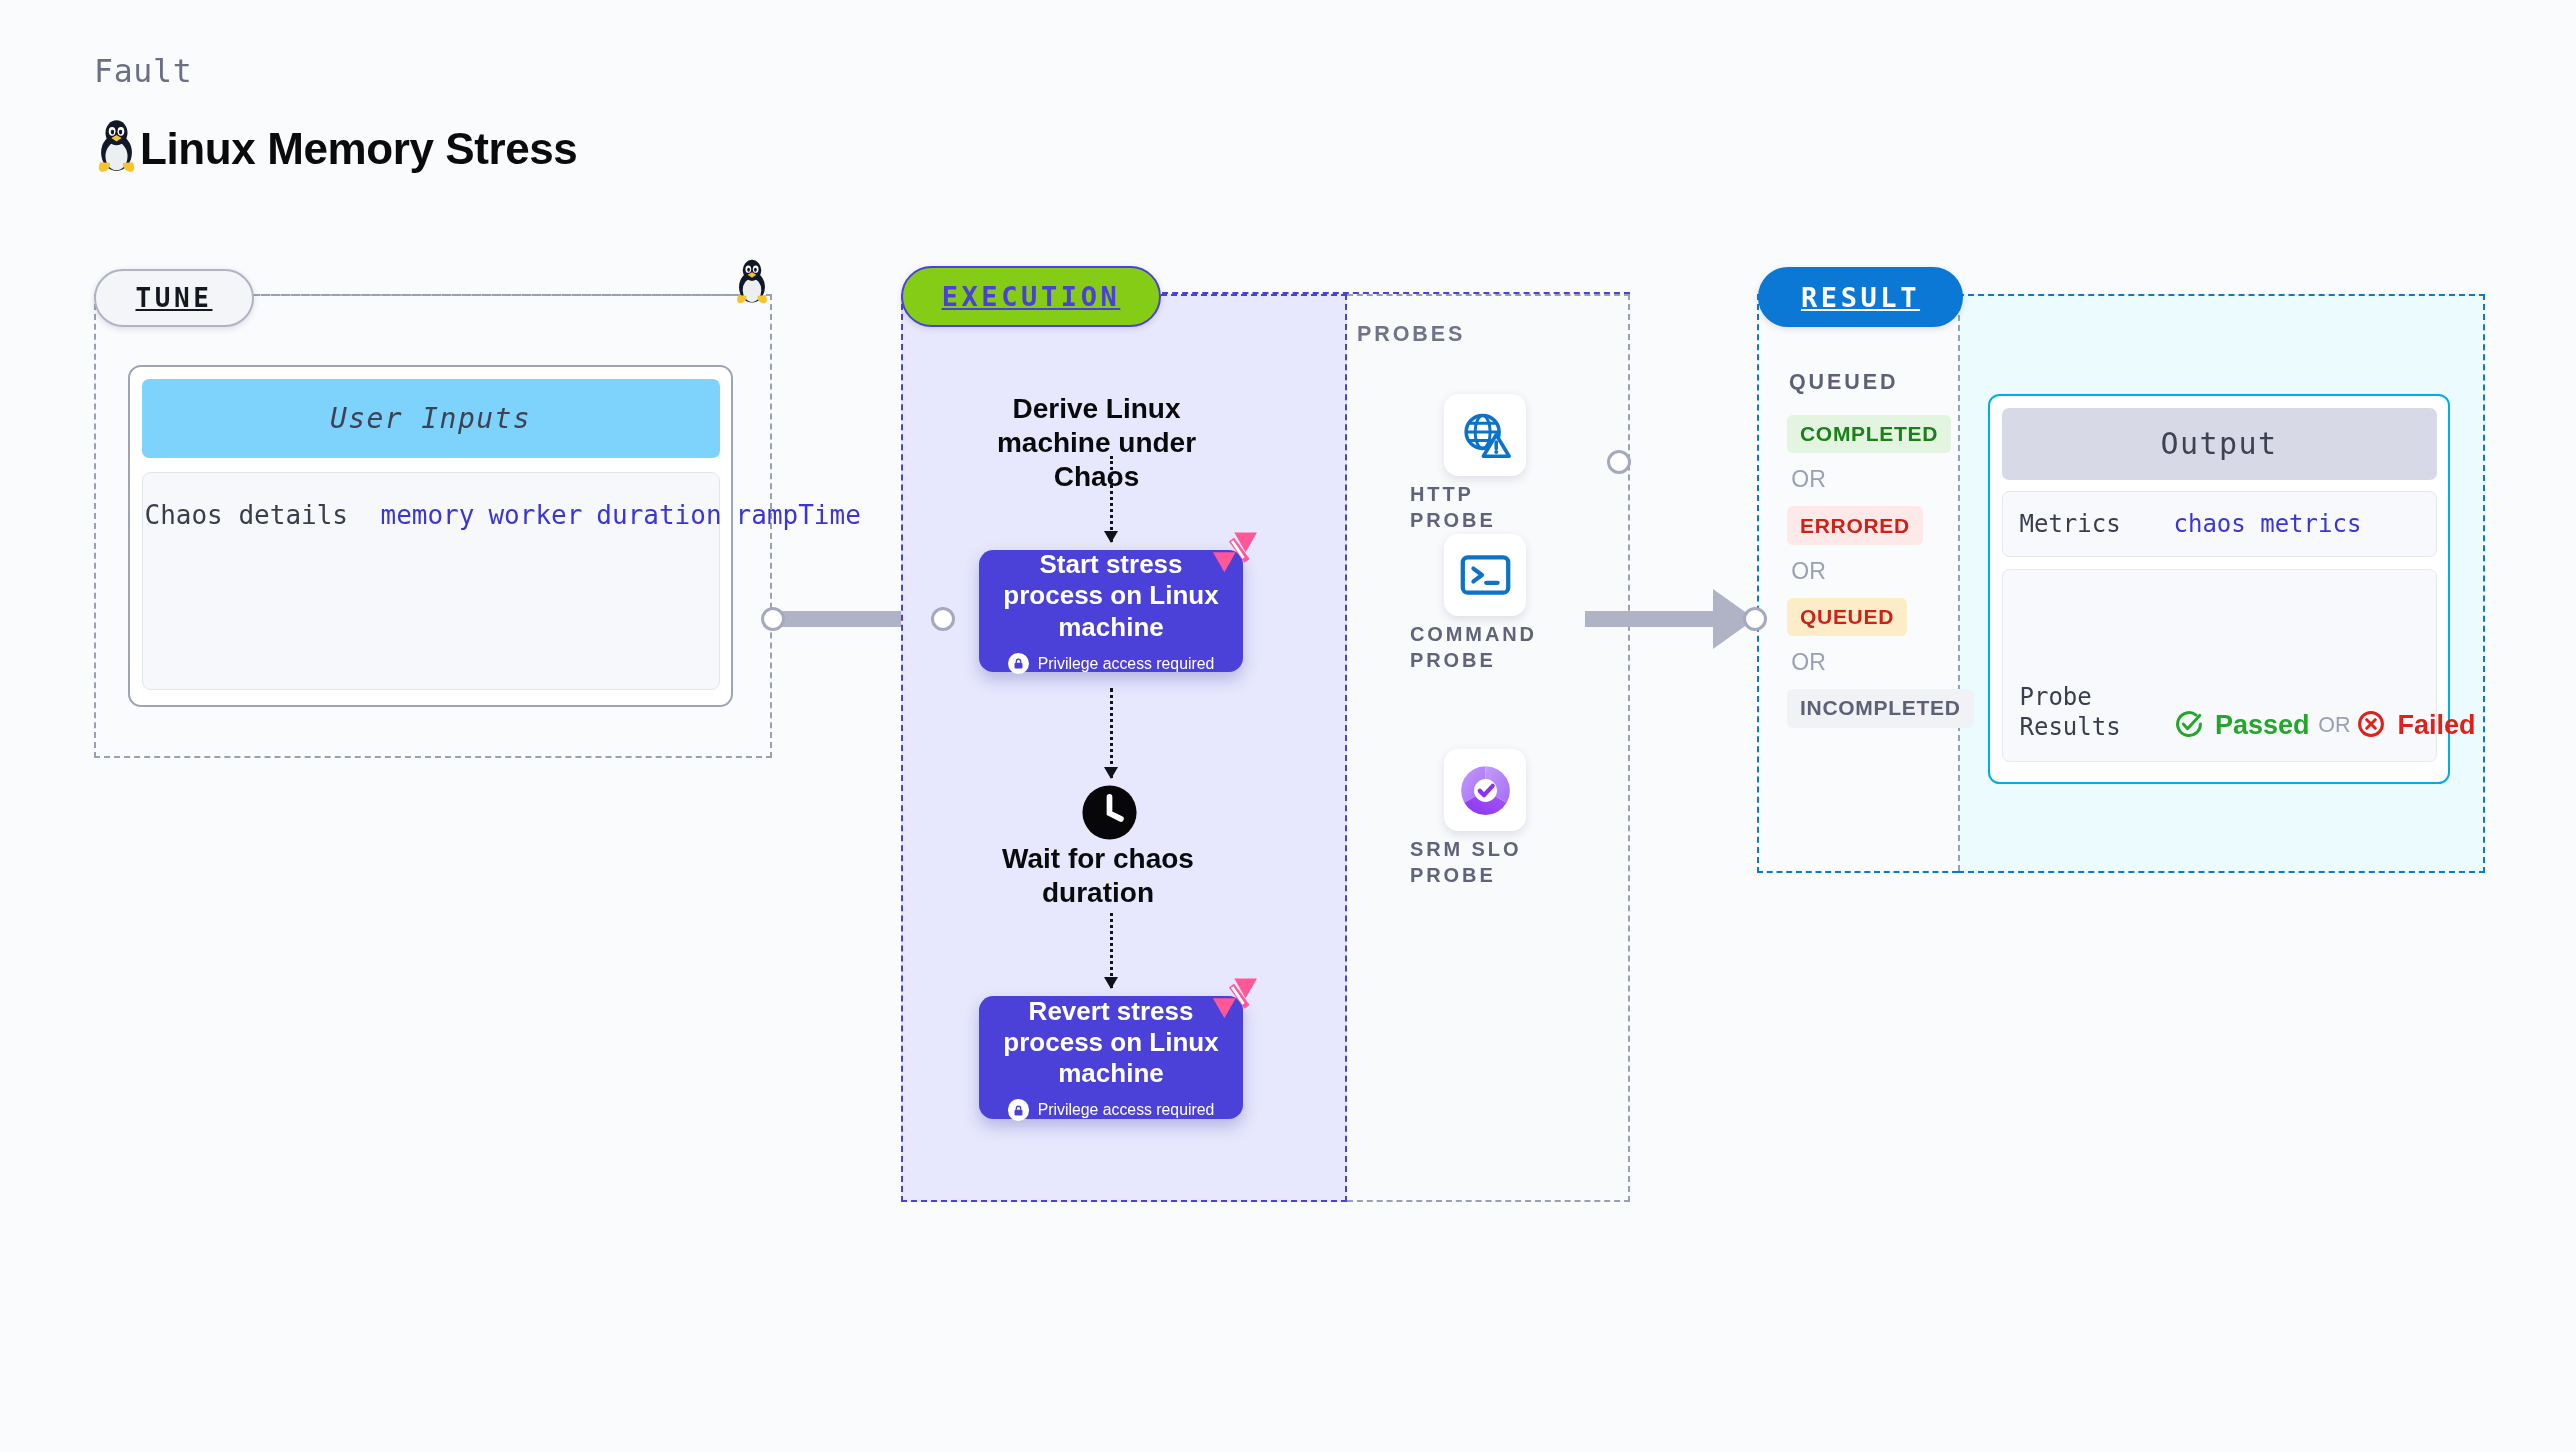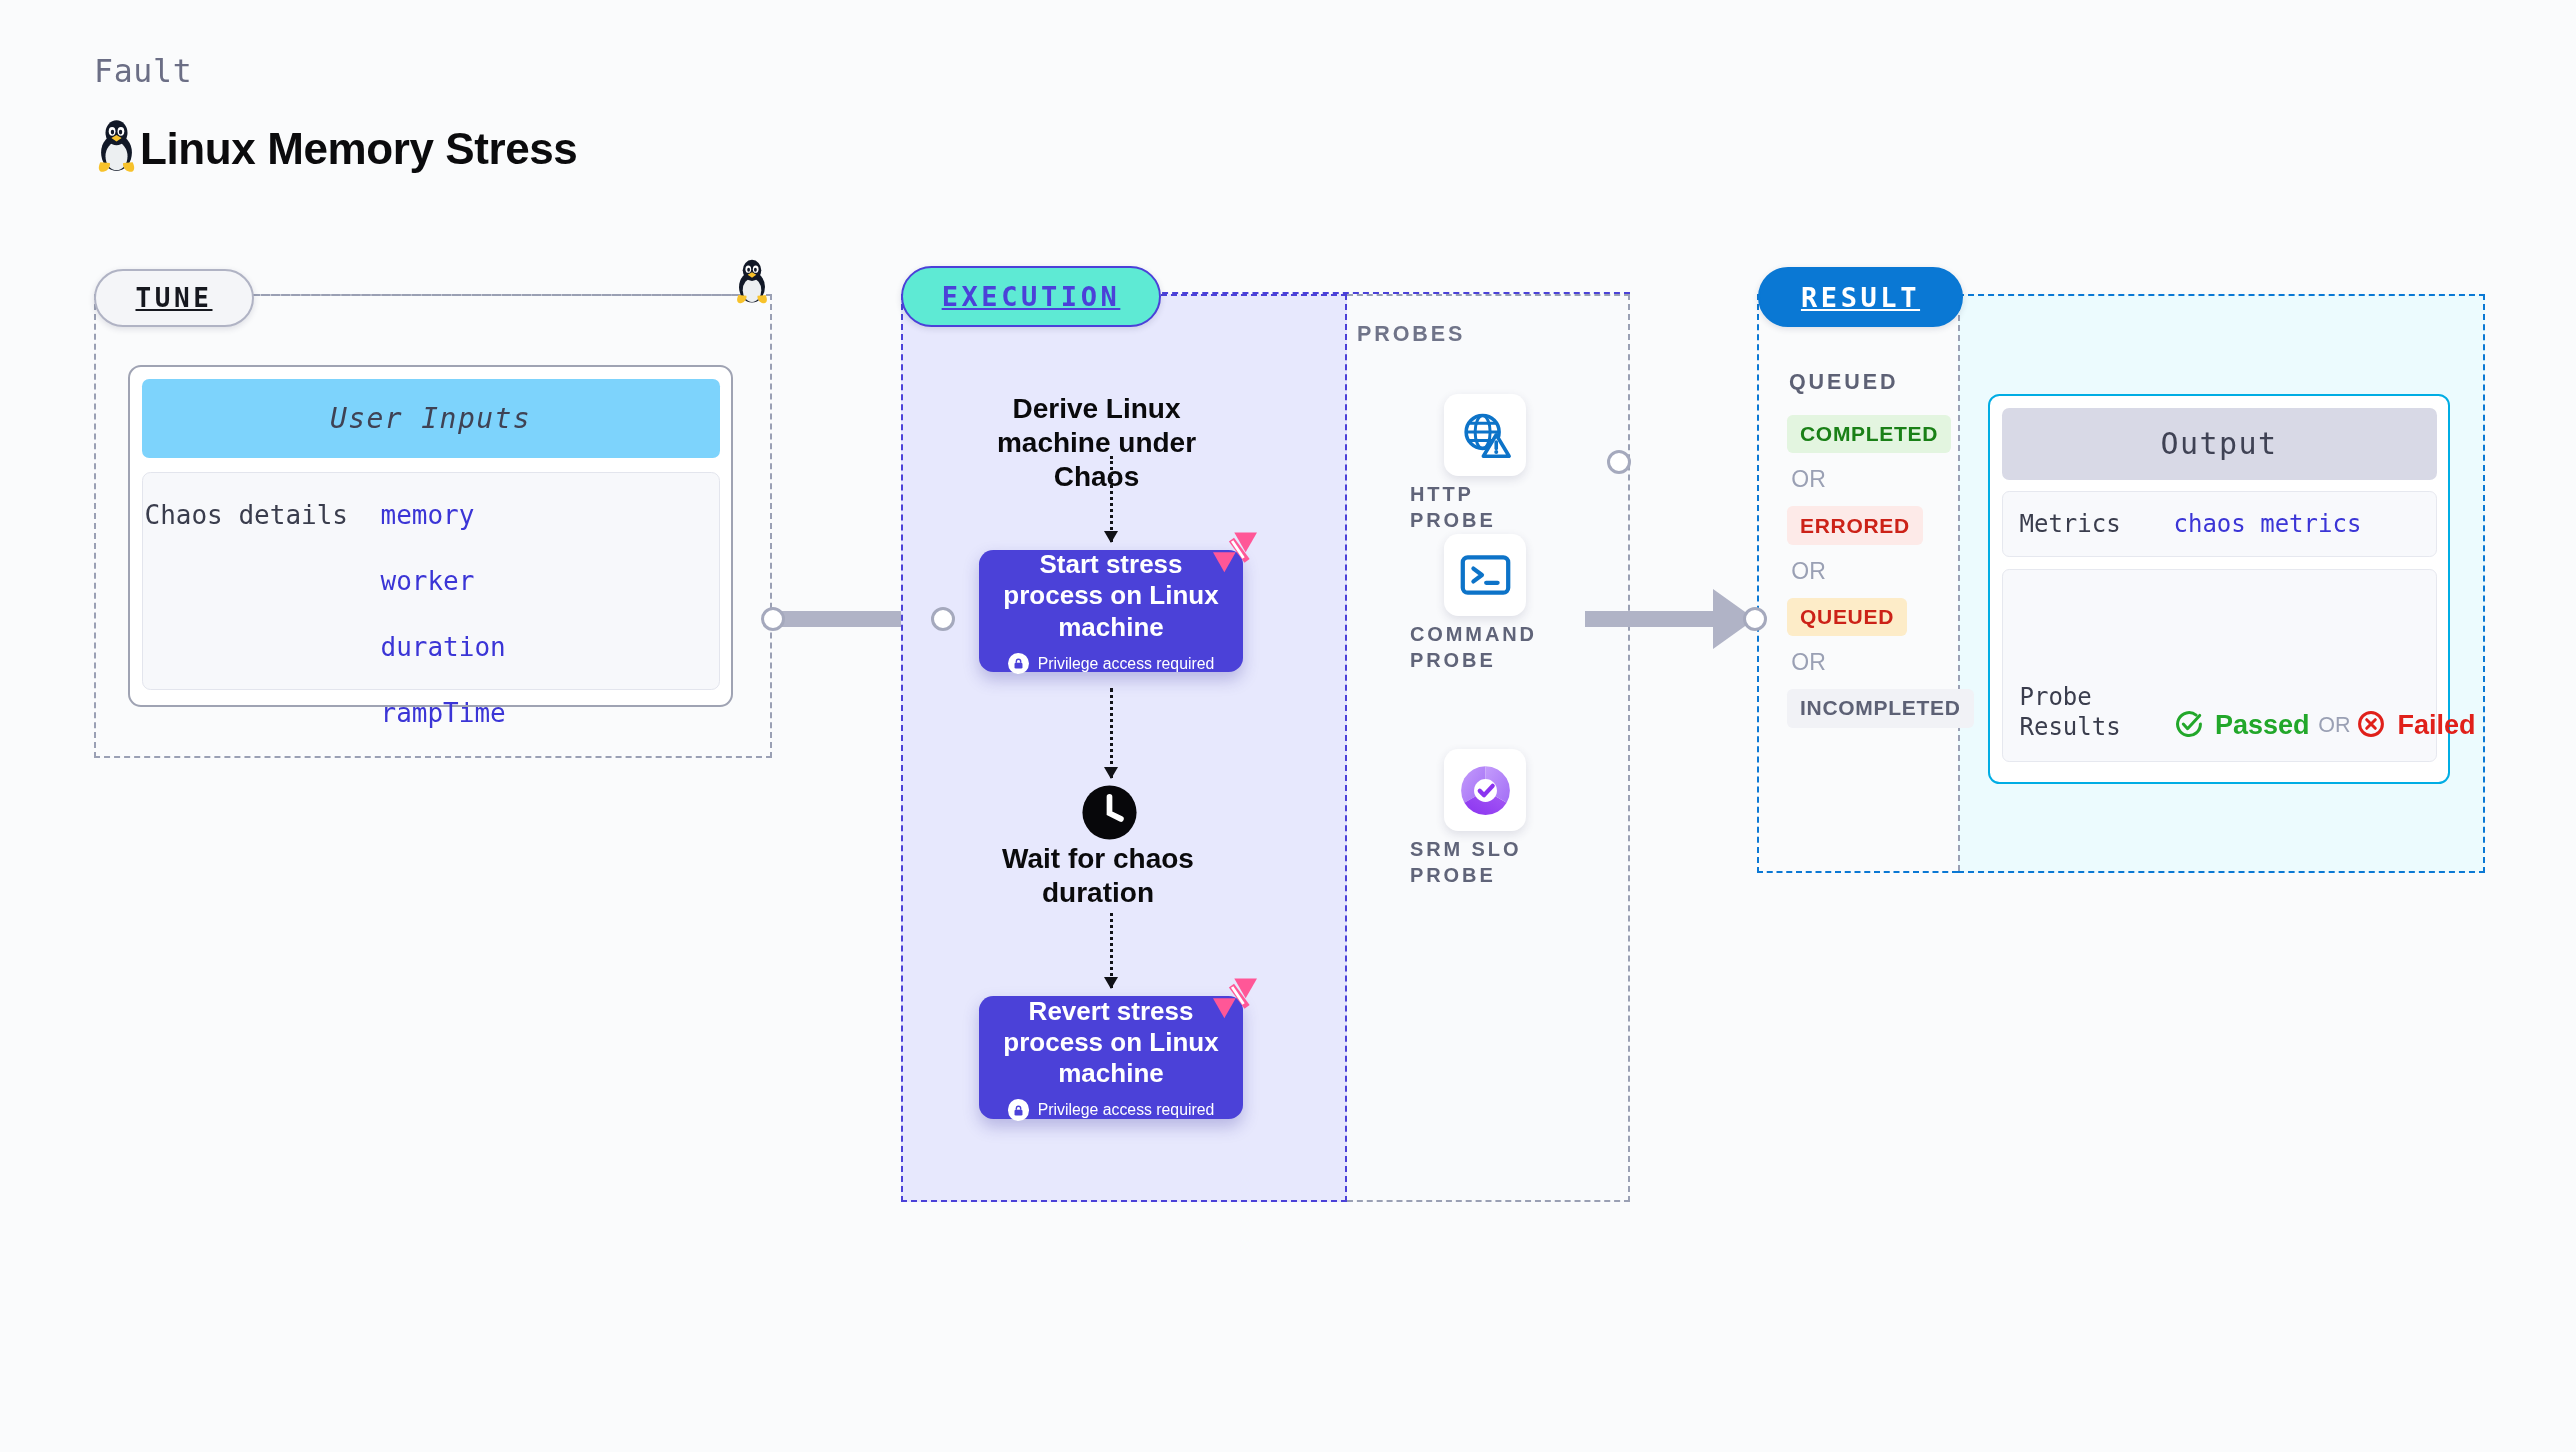"EXECUTION" .pill-exec { background: #5eead4 -> #84cc16 }
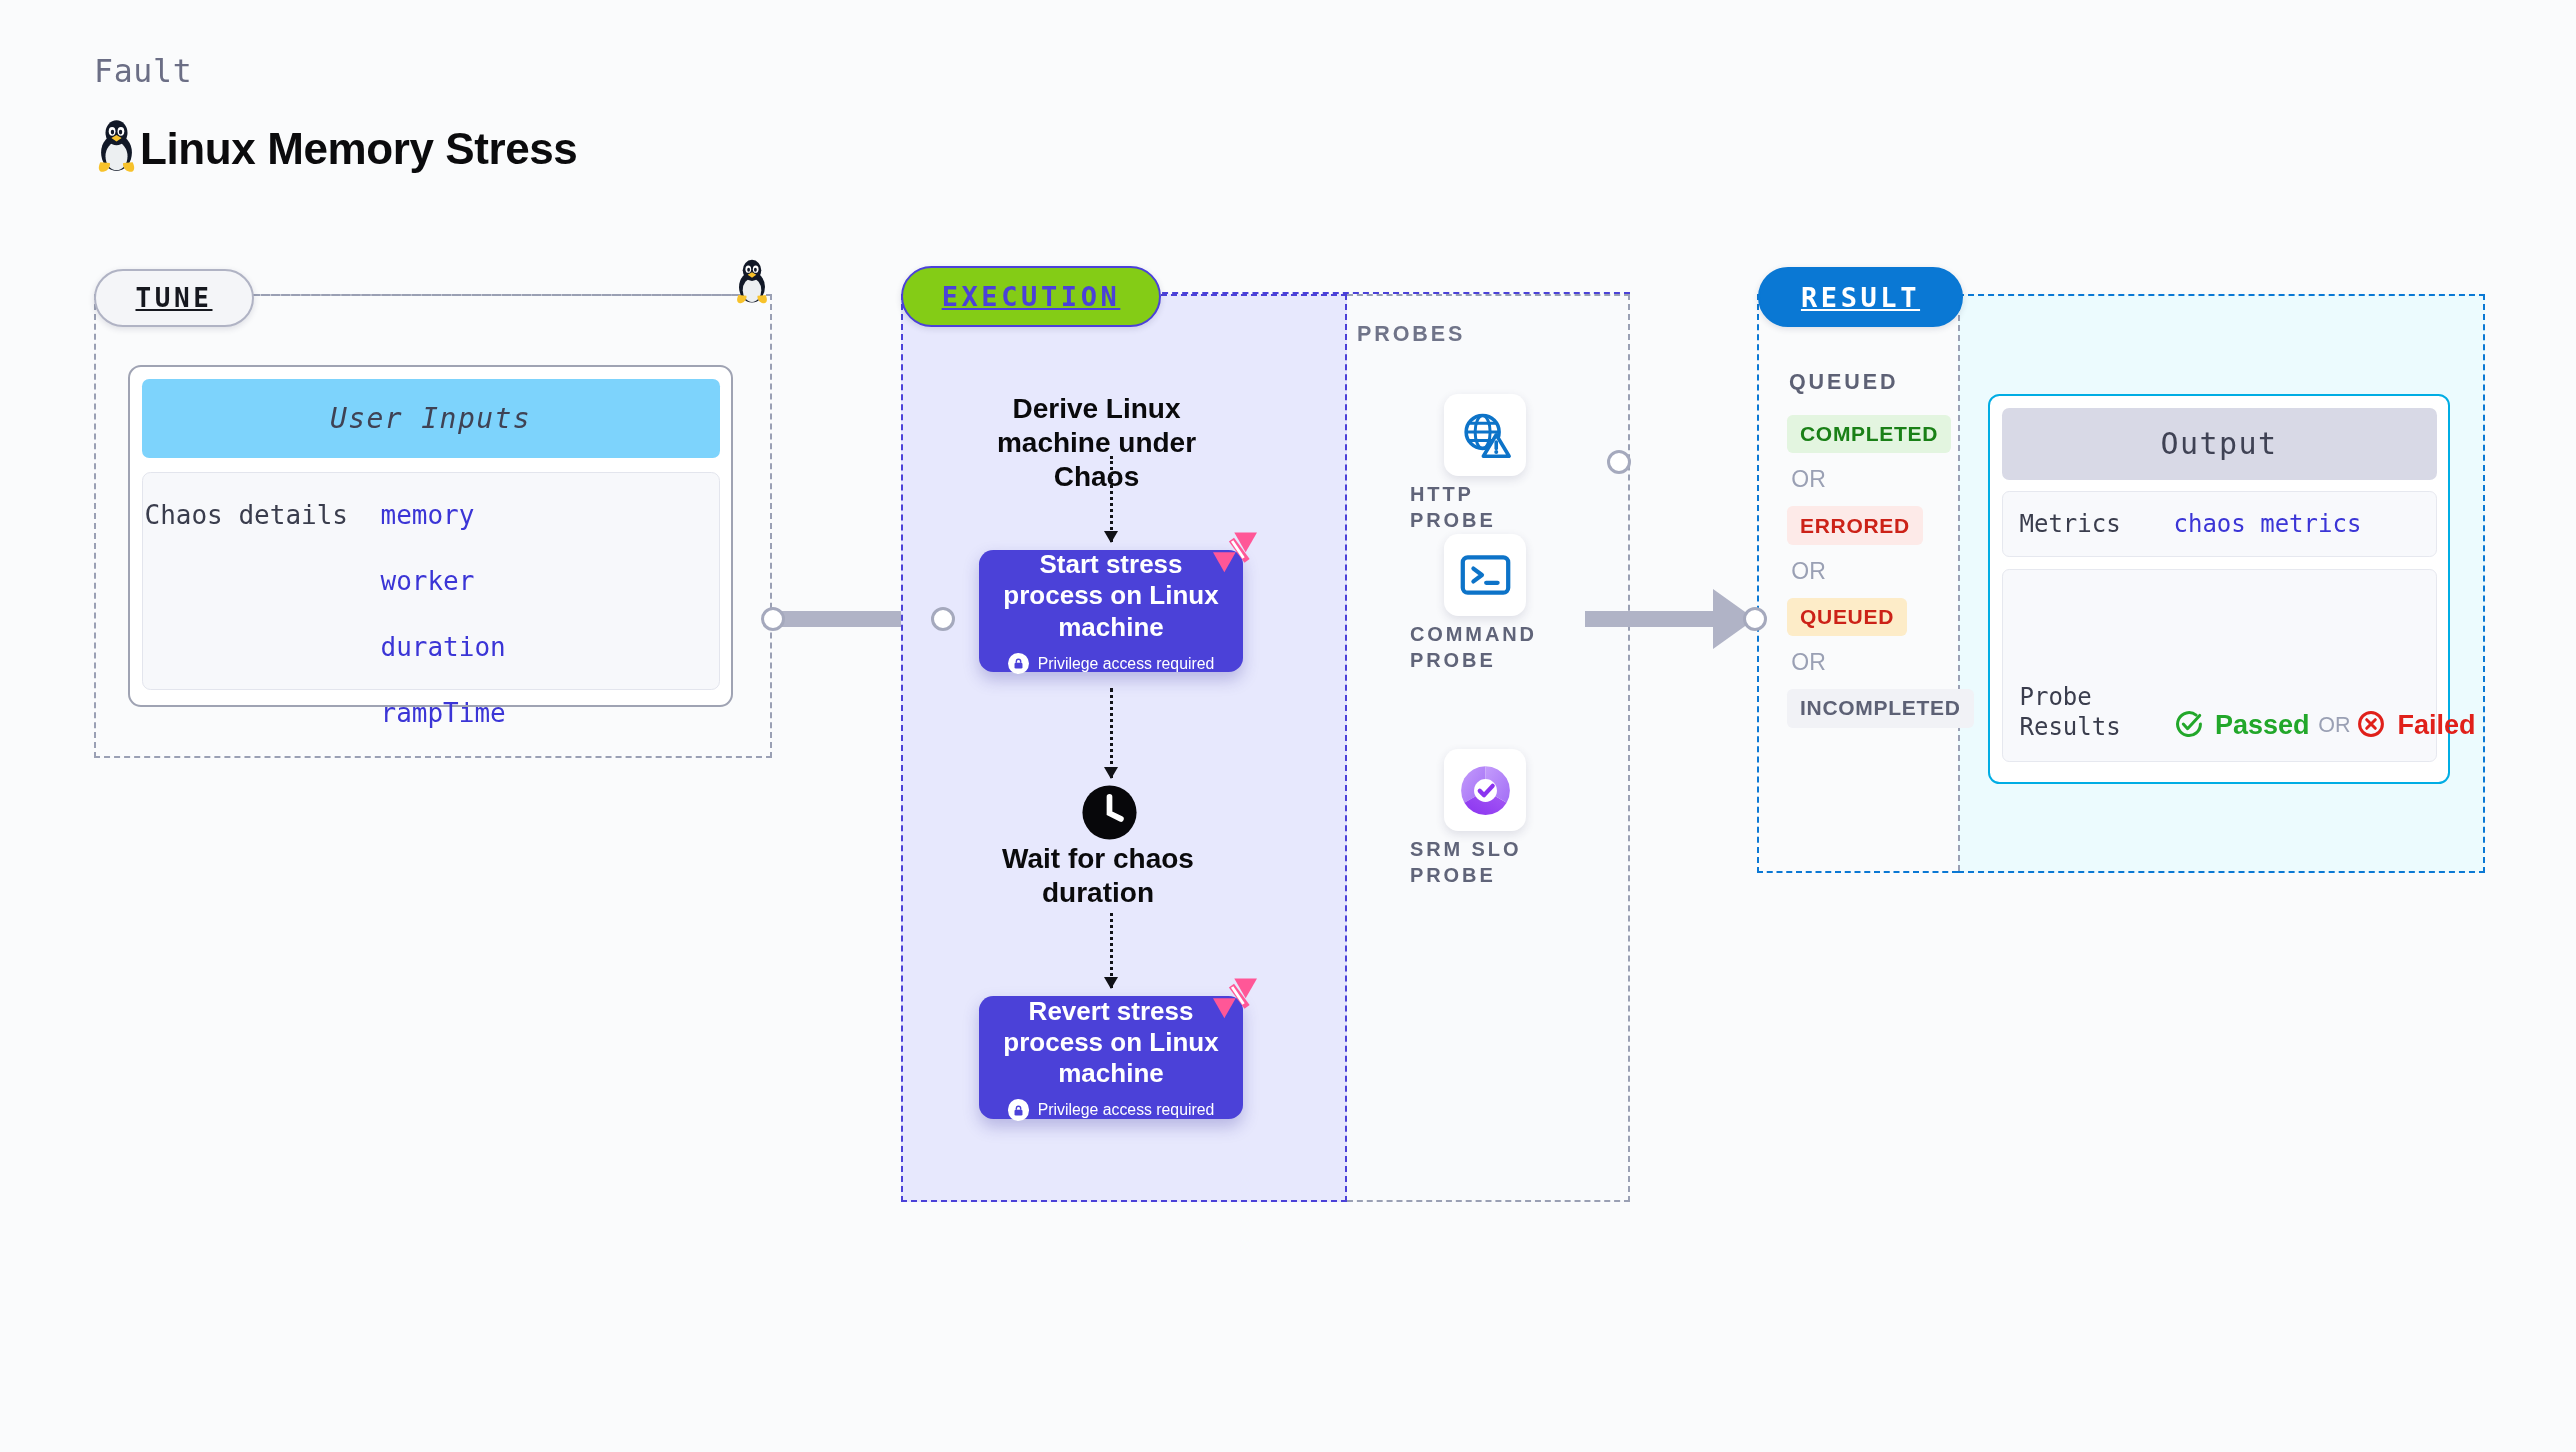"memory" .tune-params { flex-direction: column -> row; gap: 36px -> 14px }
